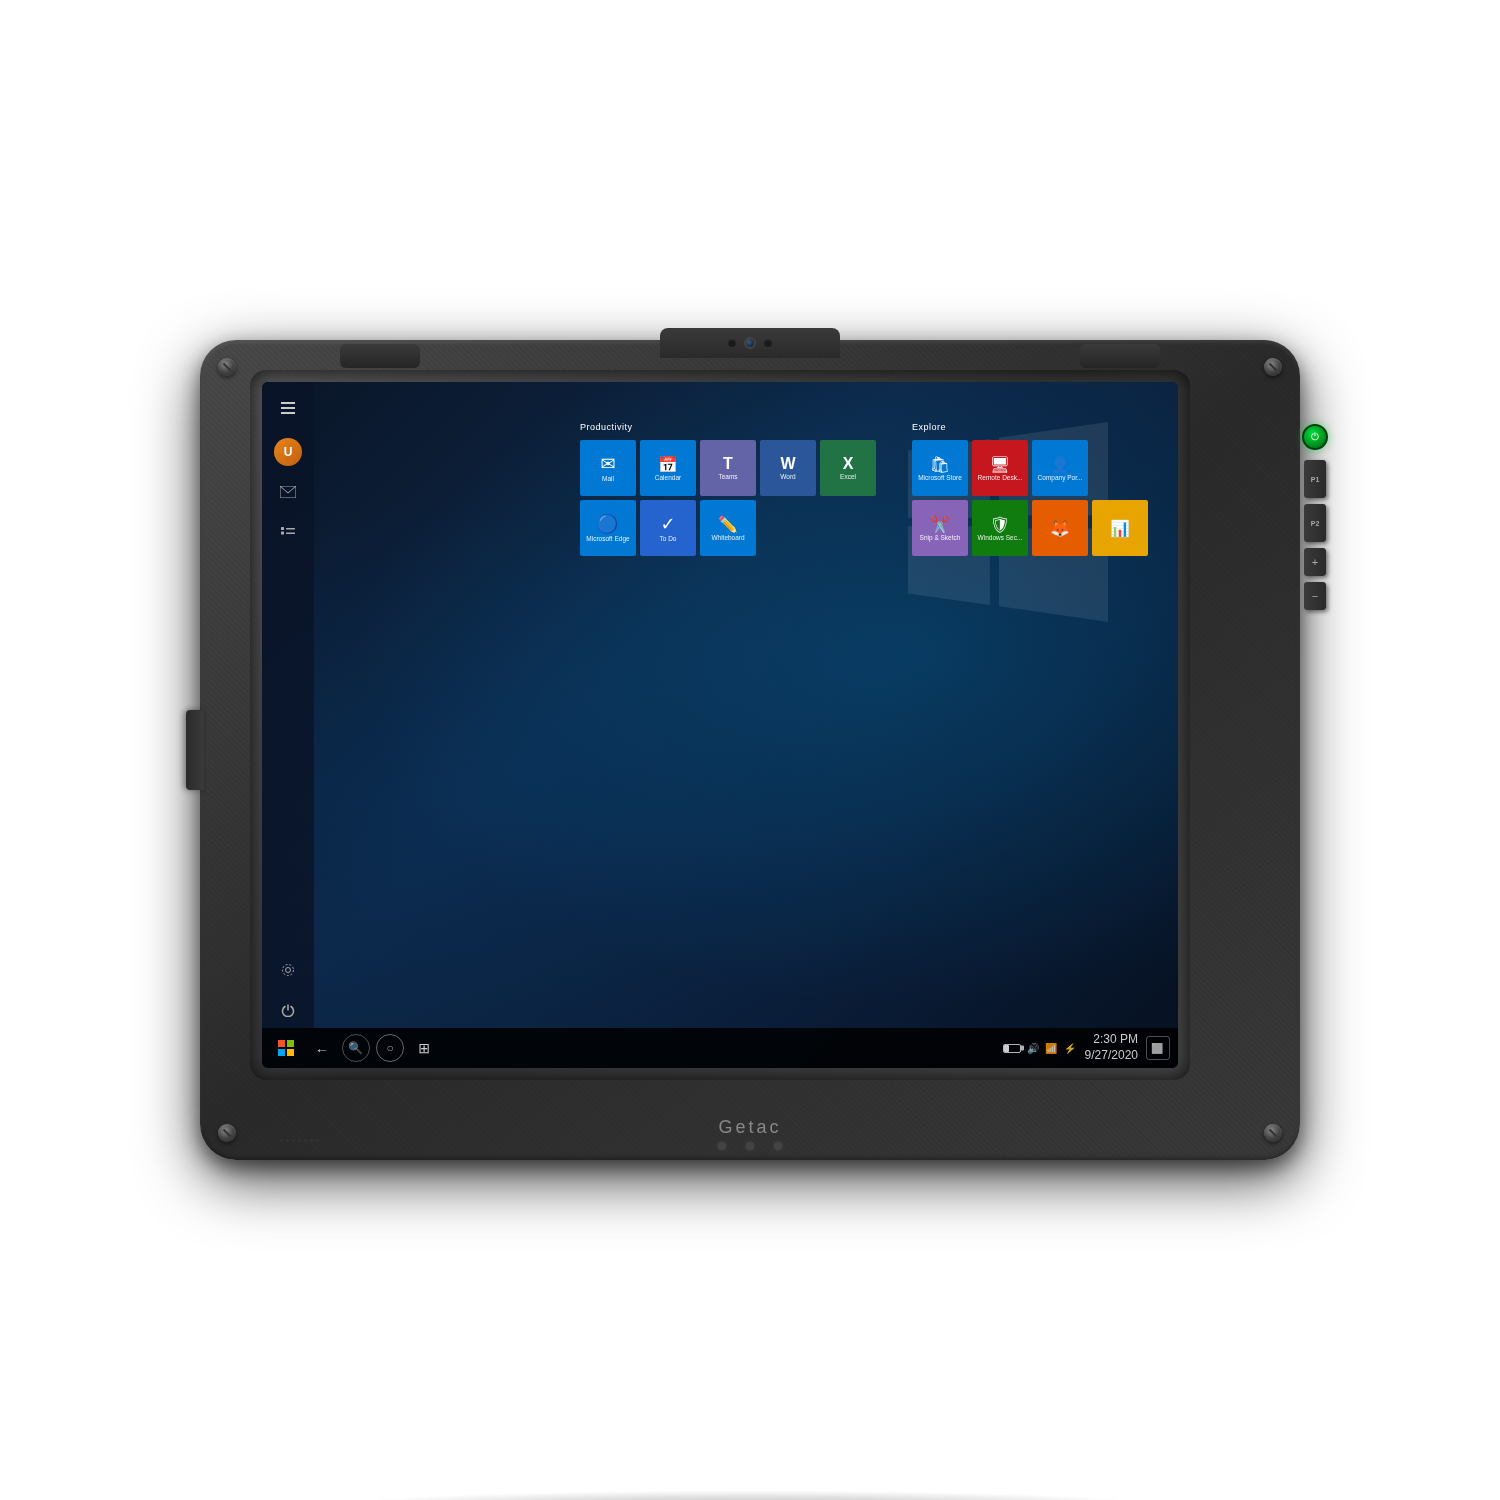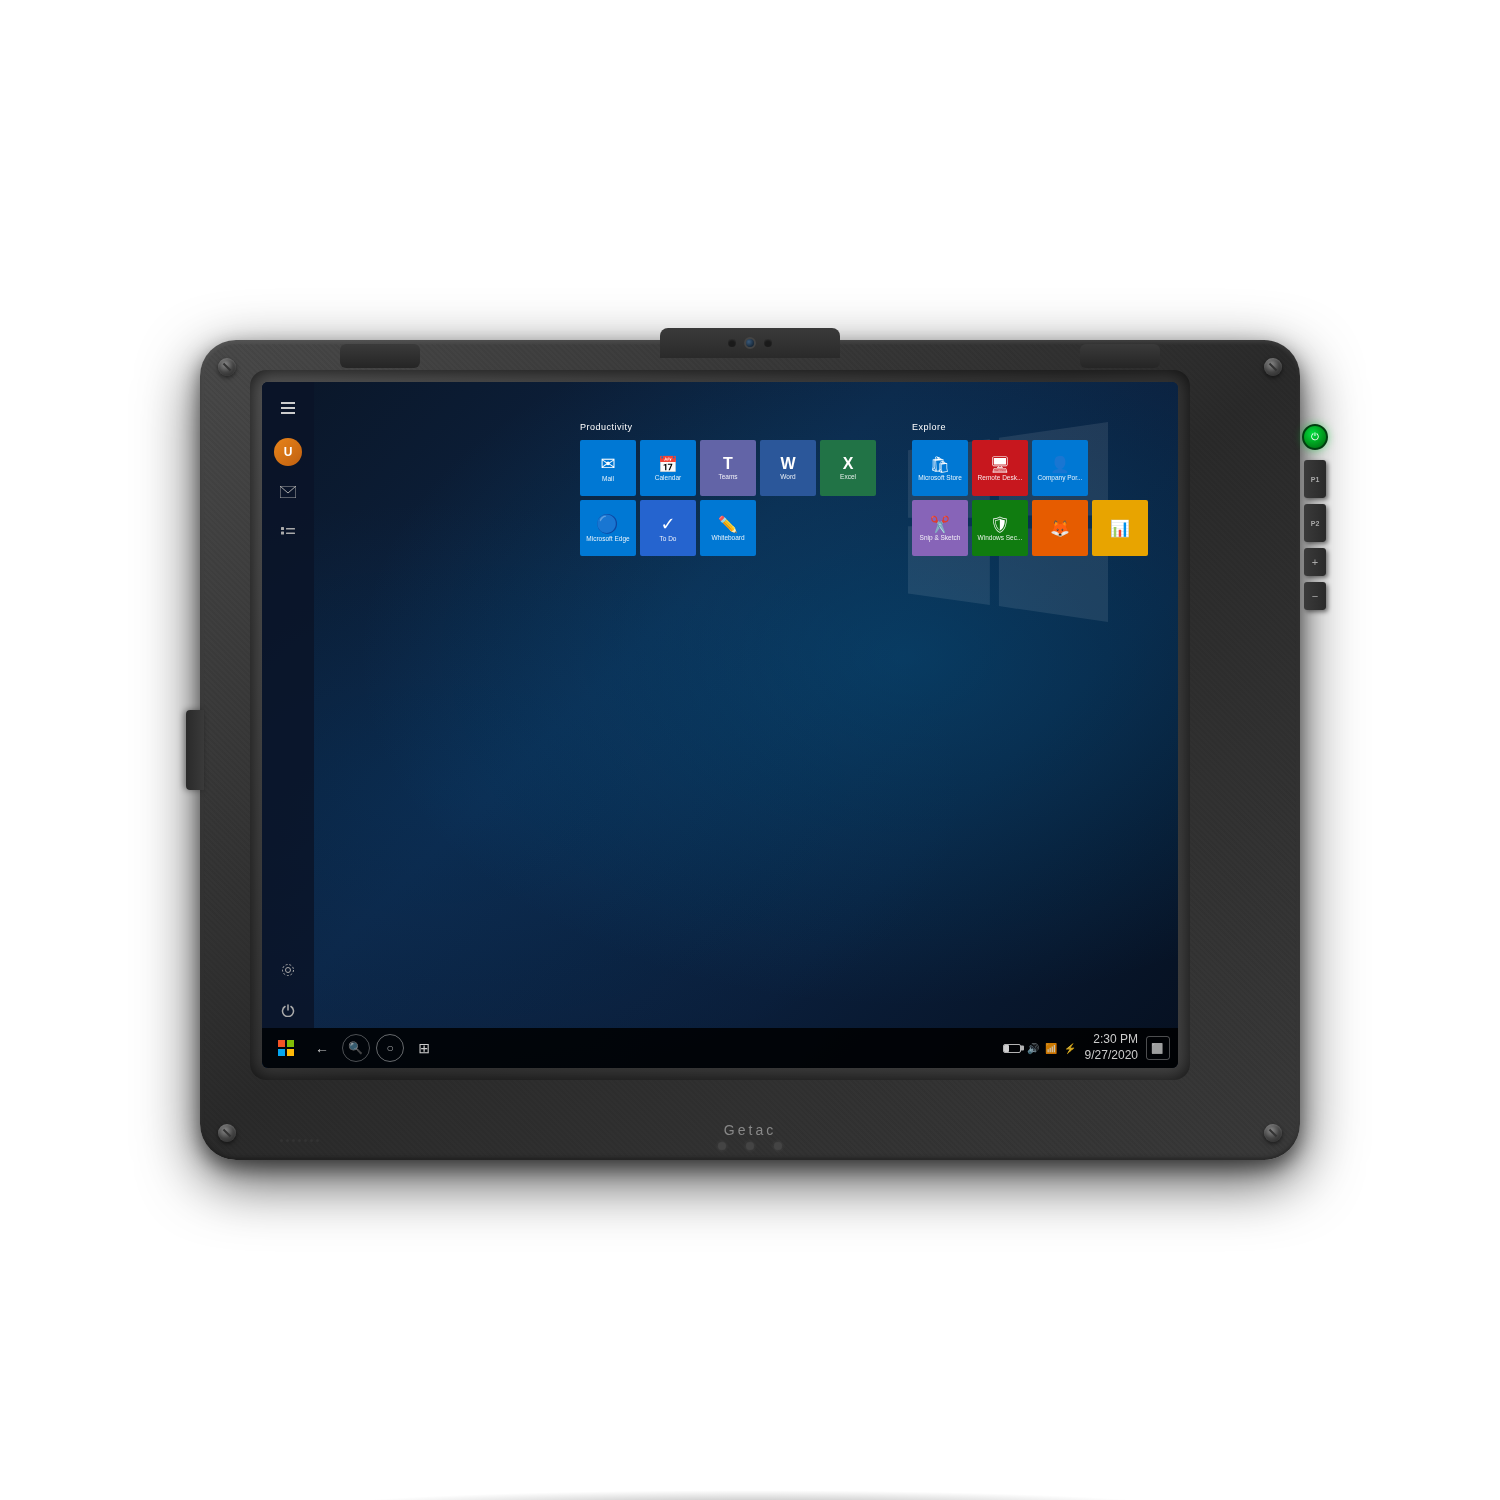"Getac" .brand-label { font-size: 14px -> 18px }
